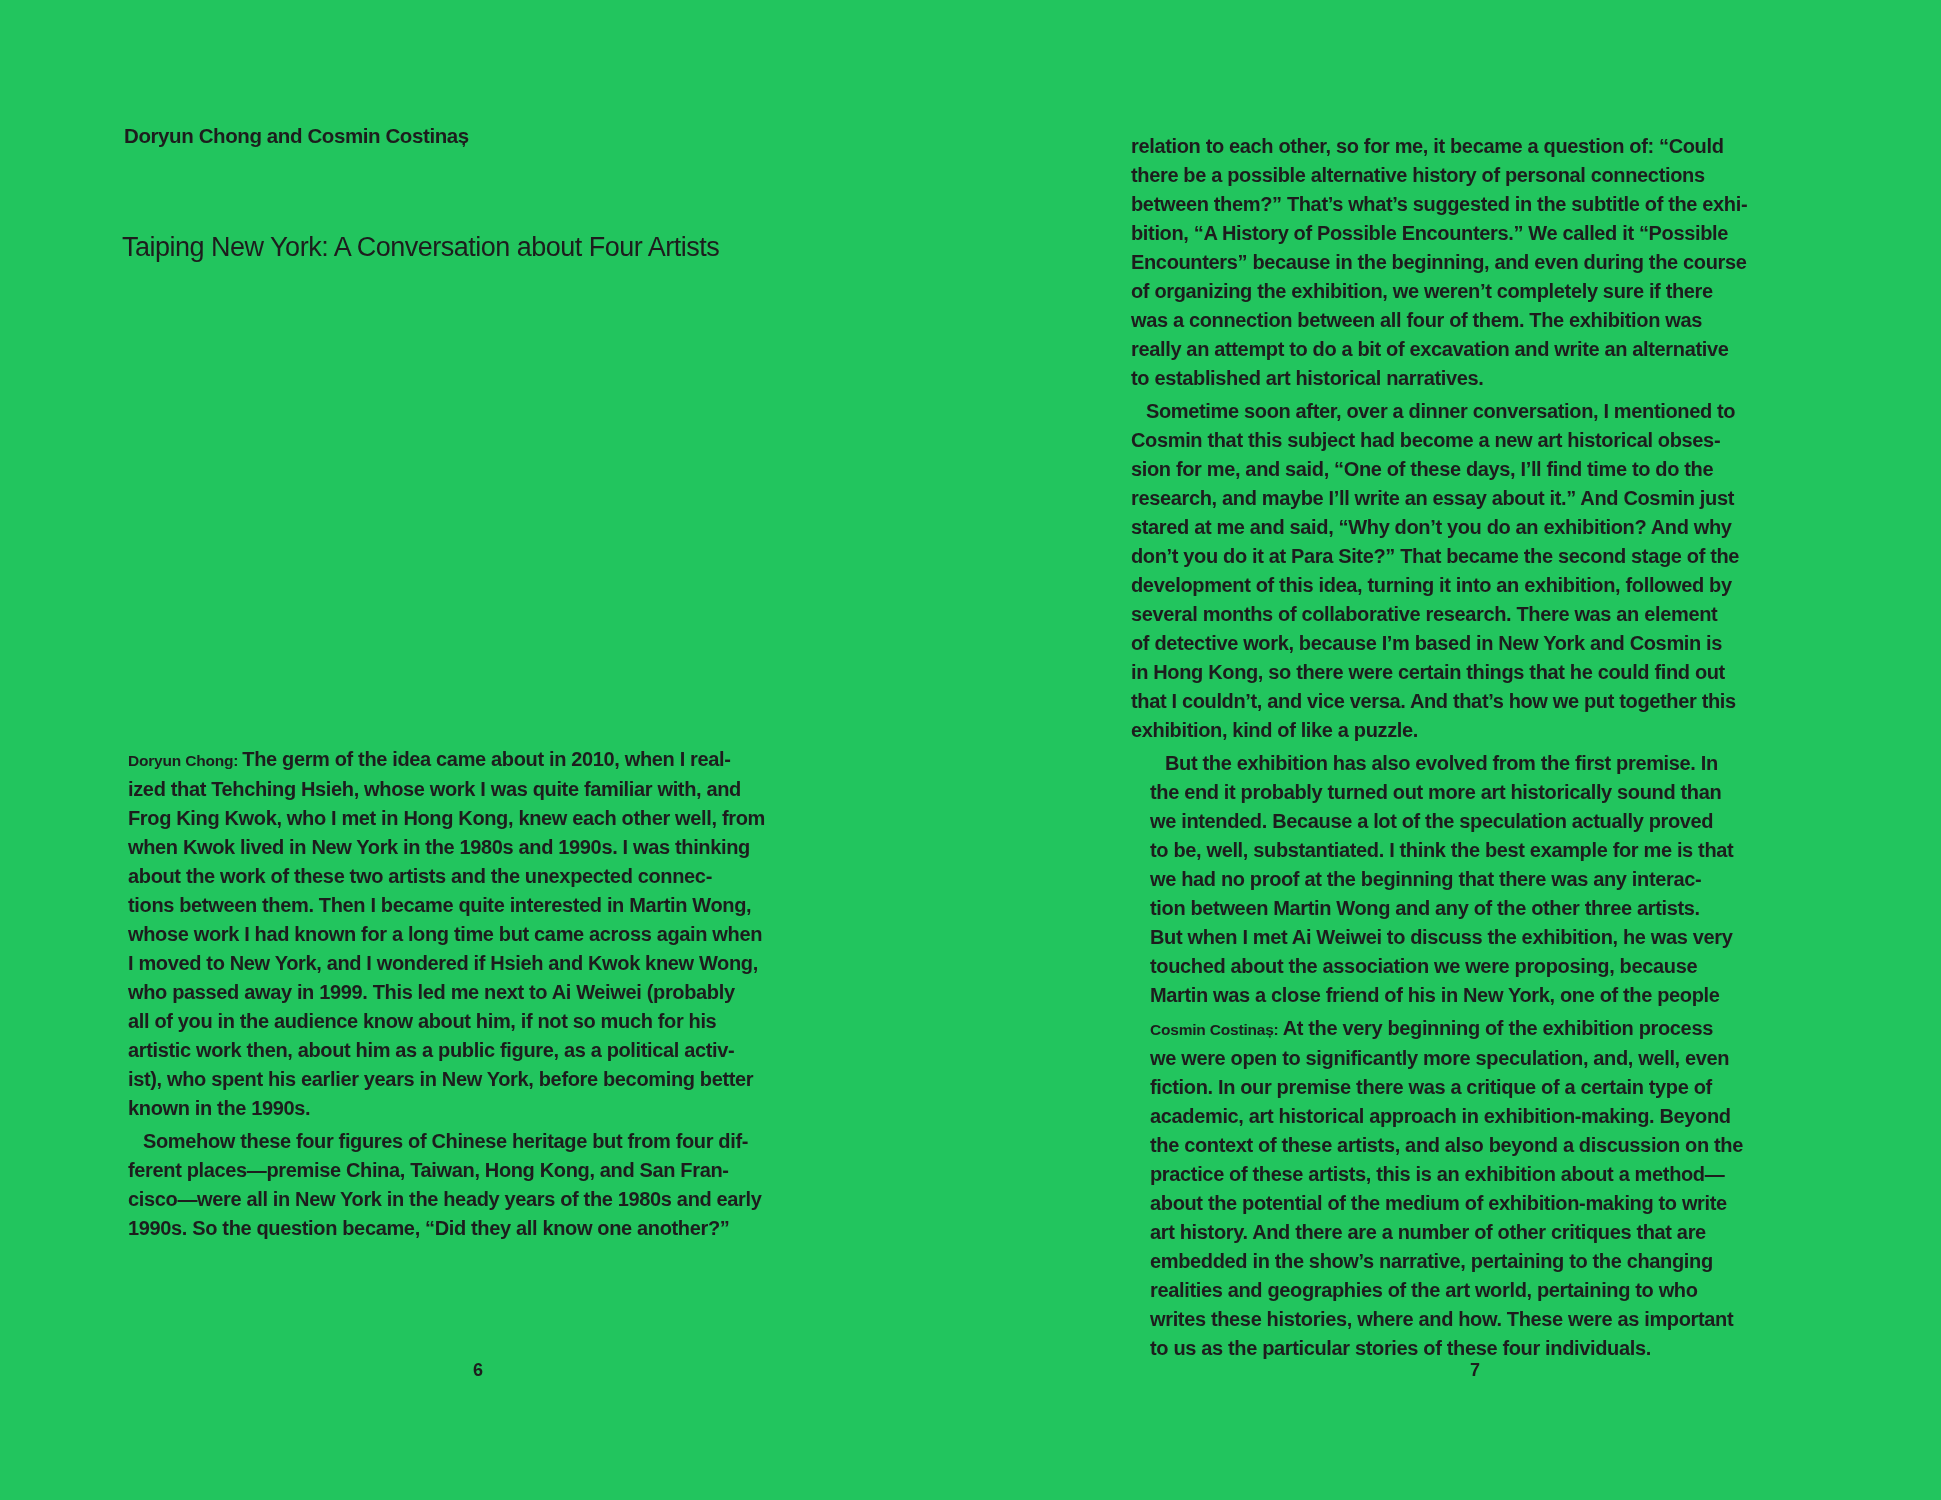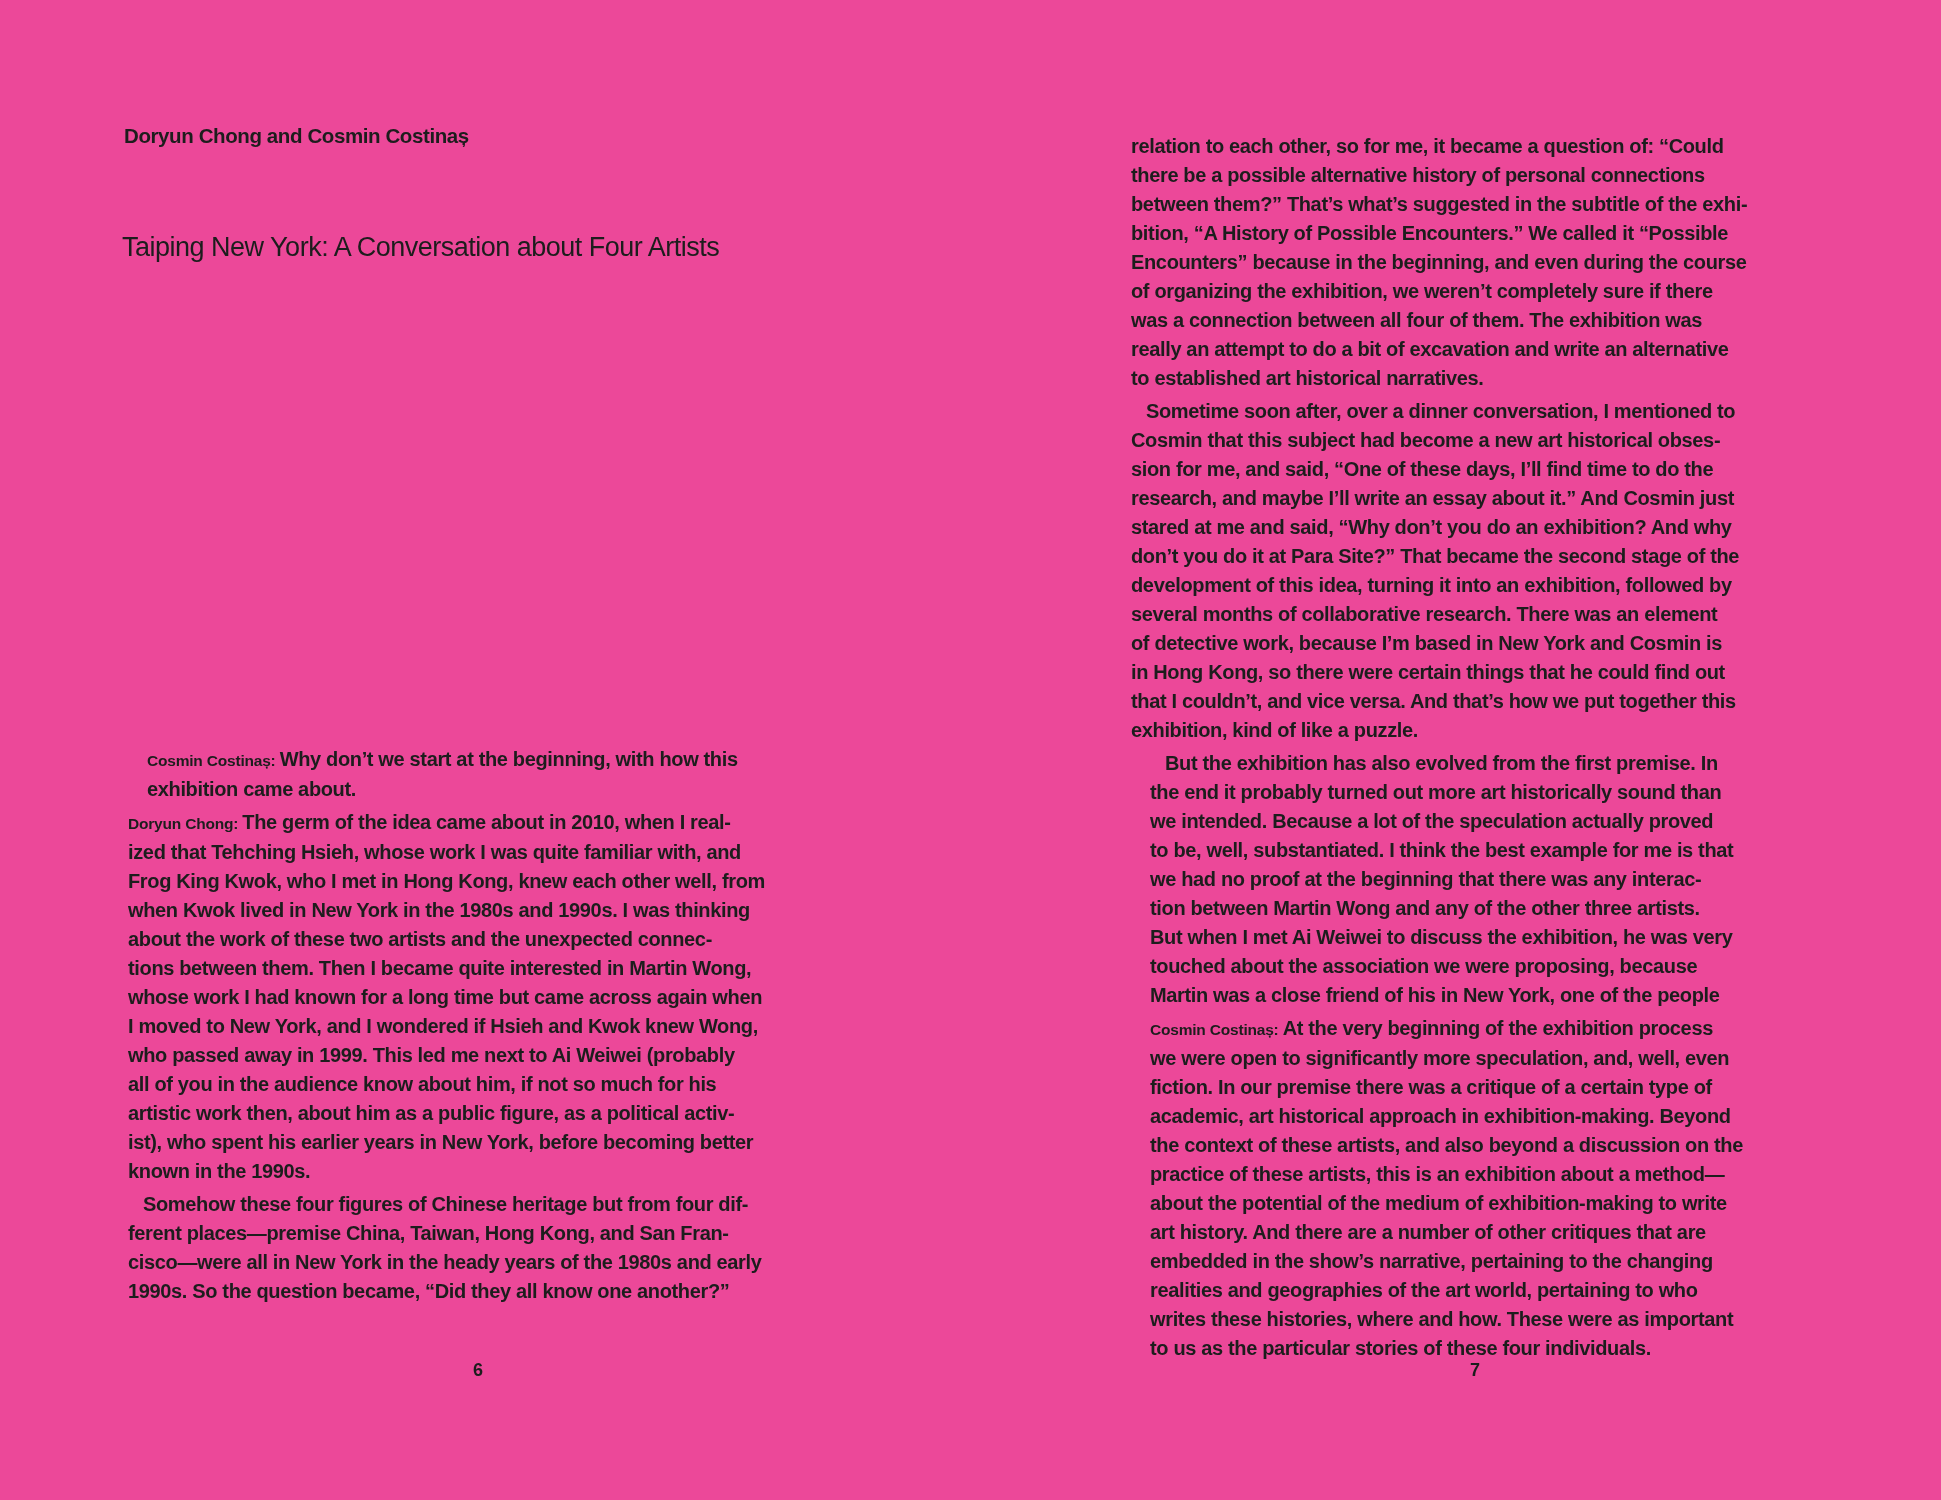"Doryun Chong and Cosmin Costinaș" .spread { background: #ec4899 -> #22c55e }
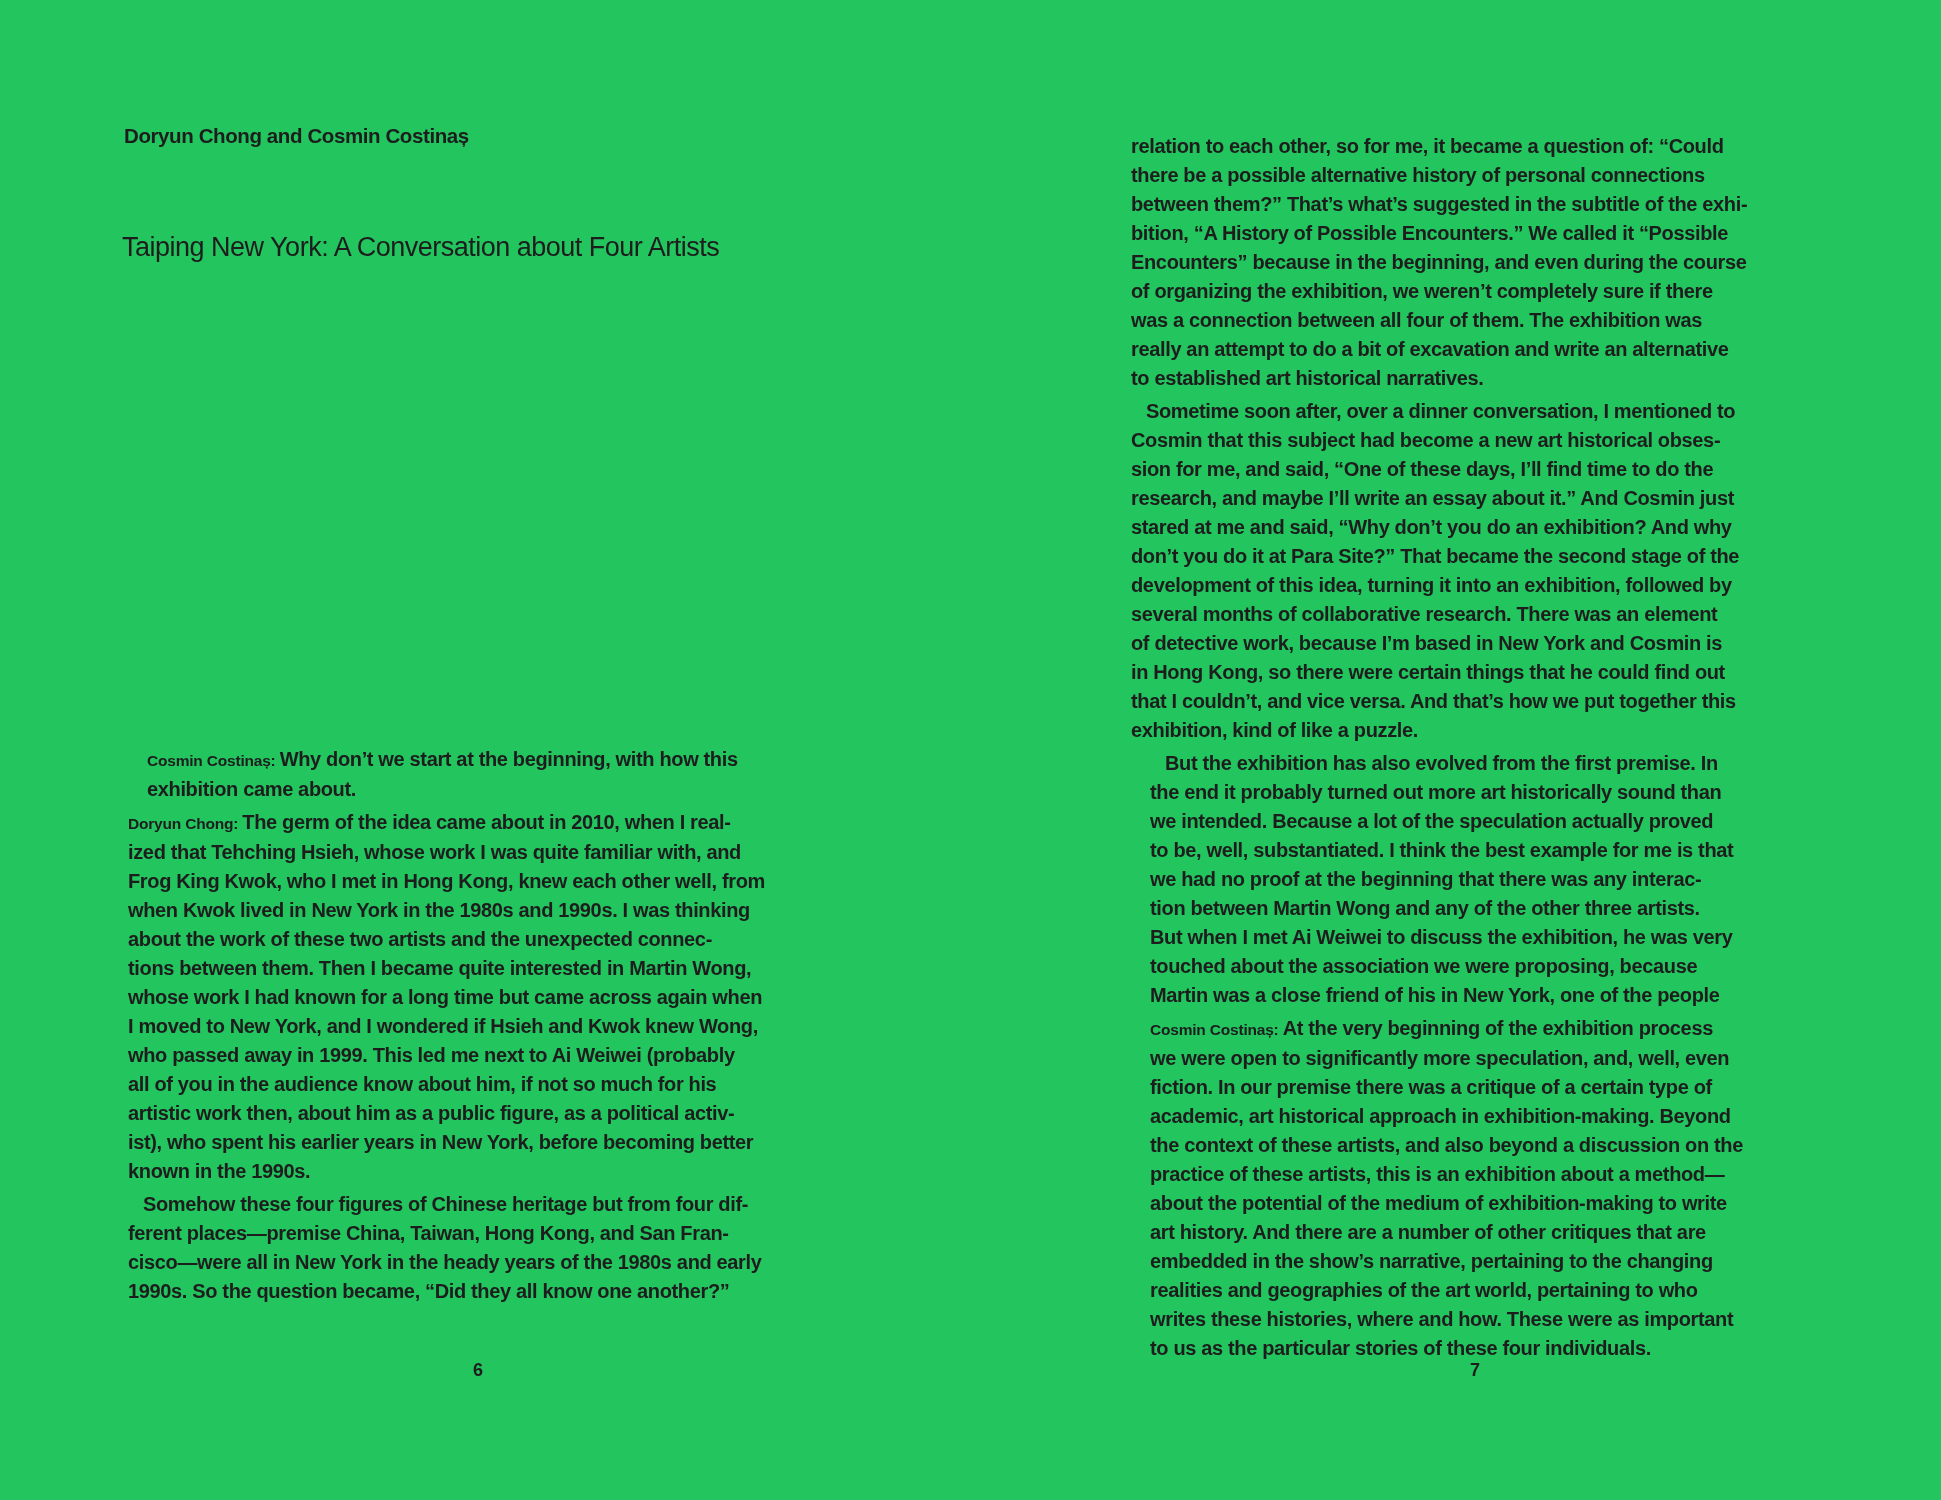"Cosmin Costinaș: Why don’t we" p.para { html: <p><span>Cosmin Costinaș: </span>Why don’t we start at the beginning, with how this exhibition came about.</p> -> none }
